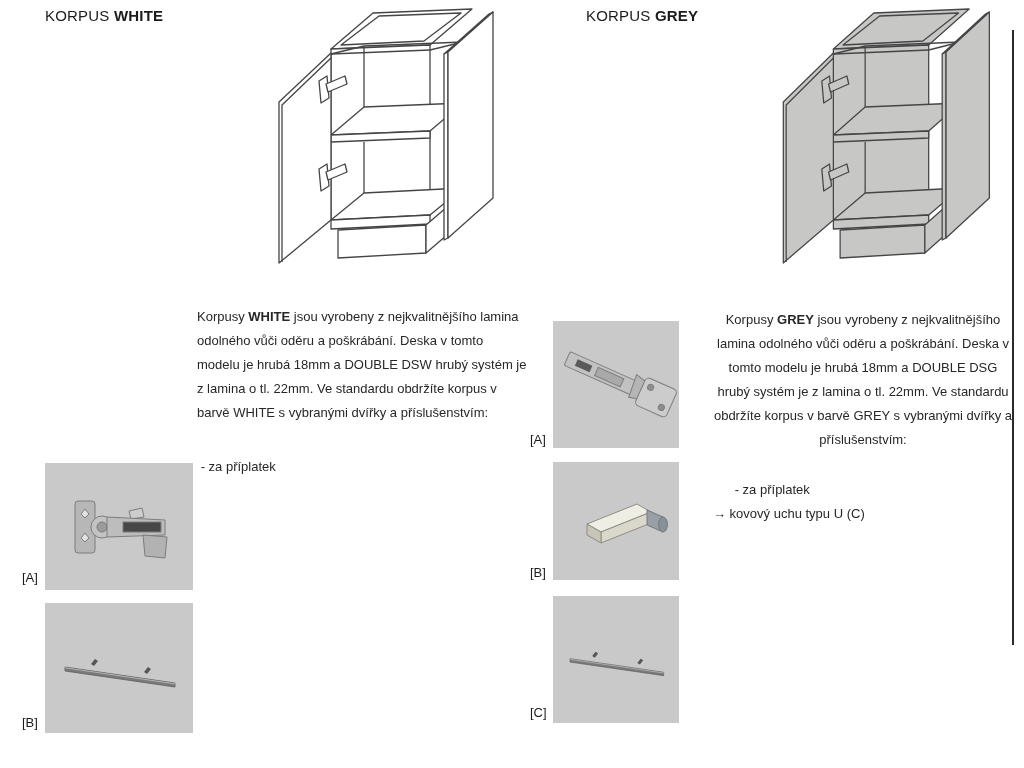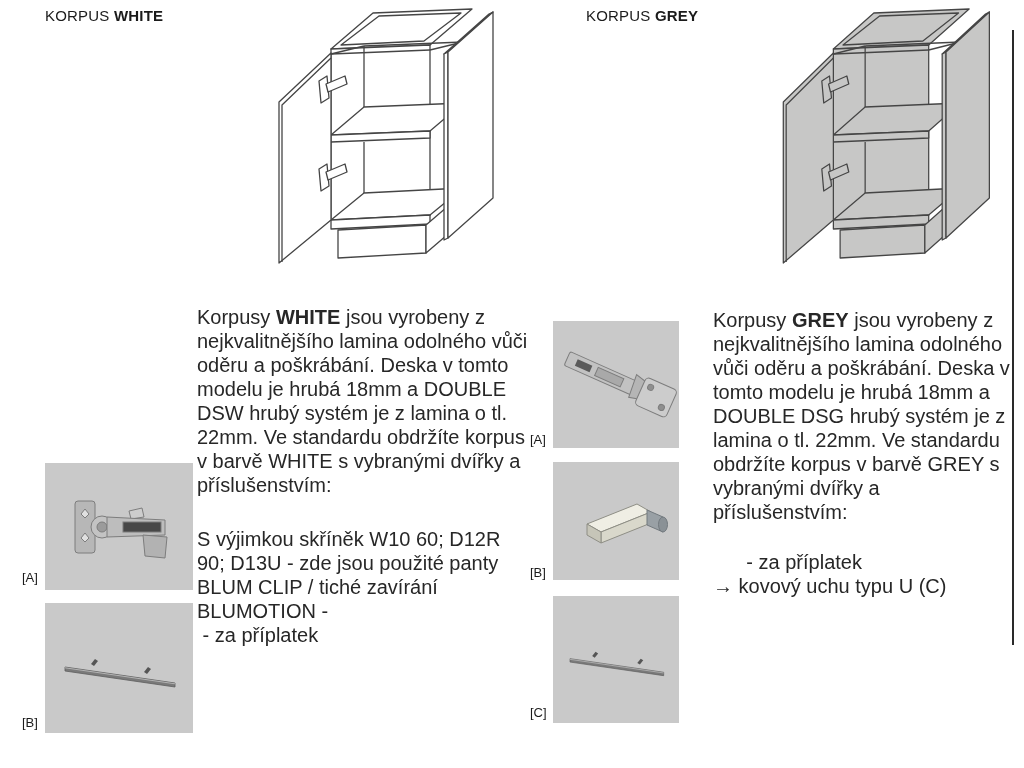"Korpusy WHITE jsou vyrobeny z" .textcol { font-size: 20px -> 13px }
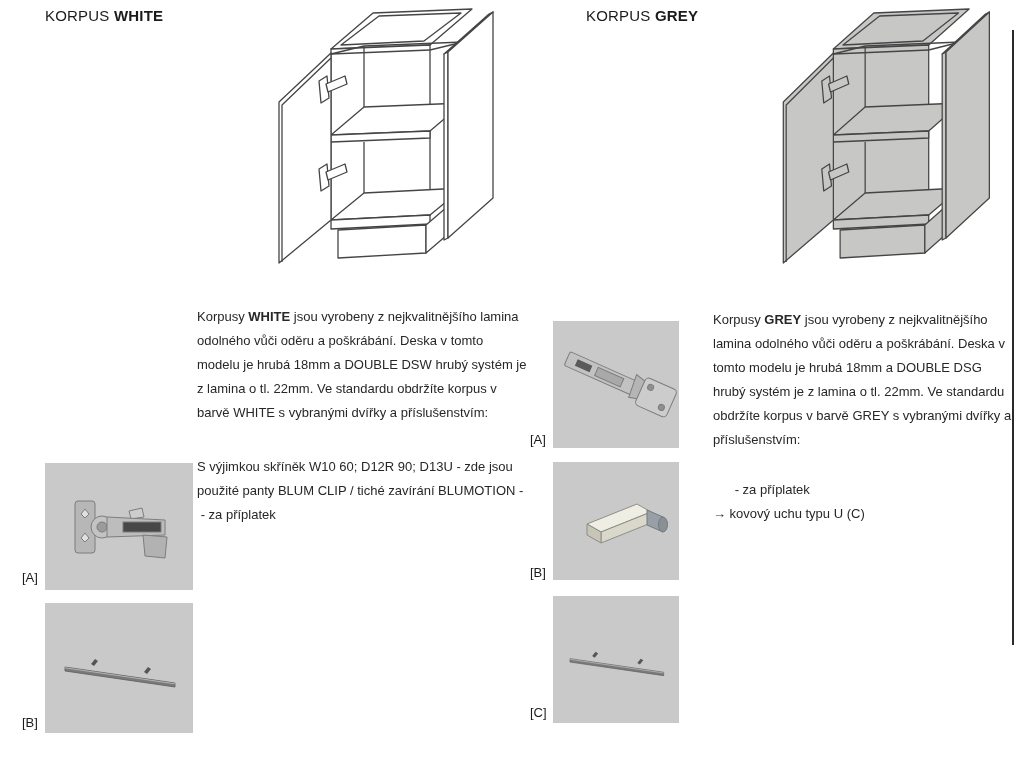"Korpusy GREY jsou vyrobeny z" .intro-grey { text-align: none -> center }
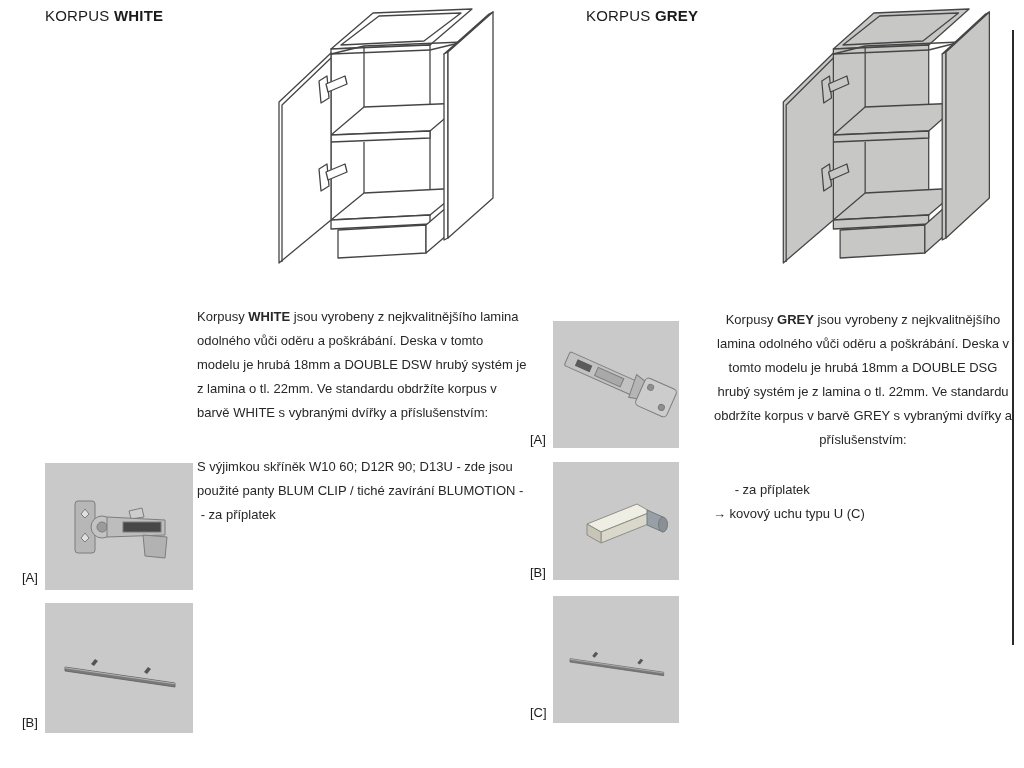"S výjimkou skříněk W10 60;" div.bullet { html: <div>S výjimkou skříněk W10 60; D12R 90; D13U - zde jsou použité panty BLUM CLIP / tiché zavírání BLUMOTION -</div> -> none }
